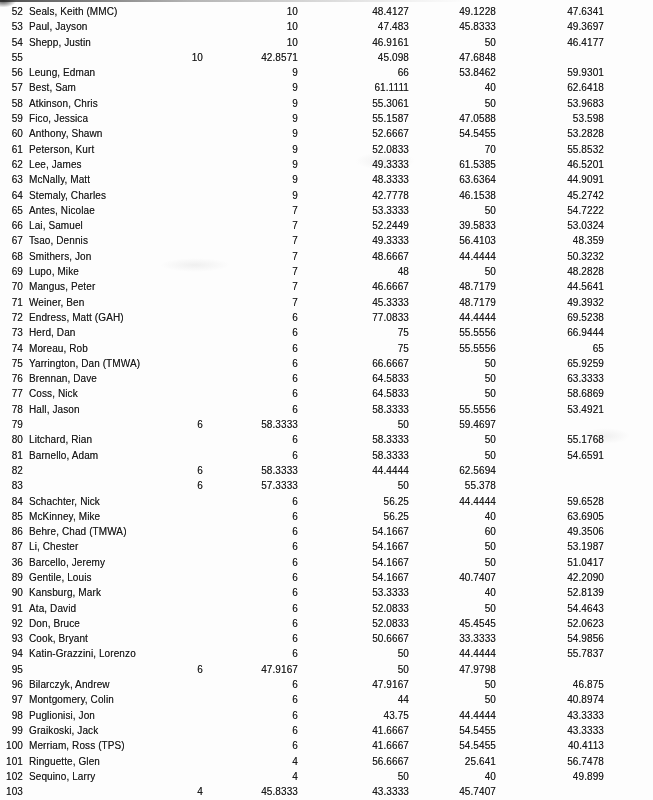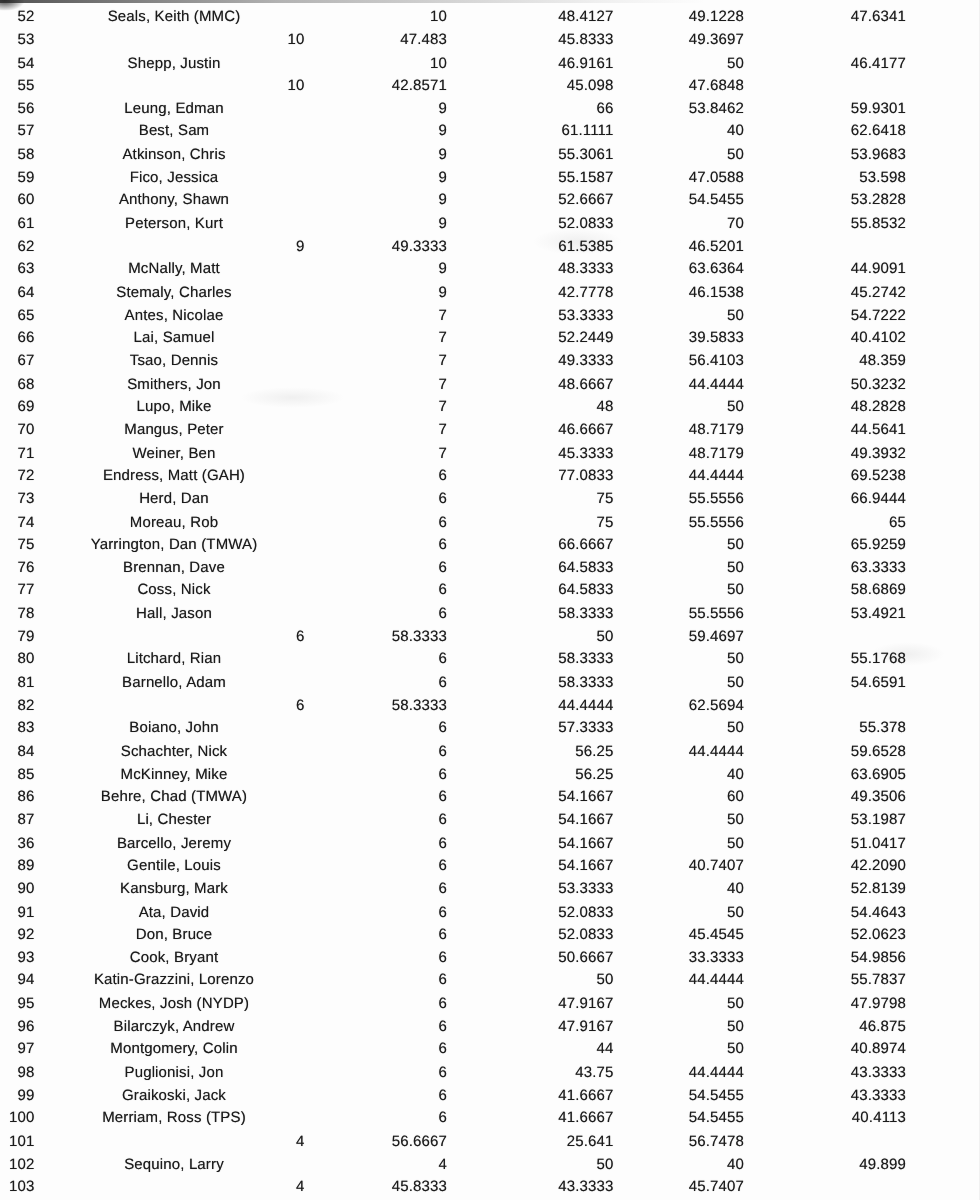"Seals, Keith (MMC)" .name { text-align: center -> left }
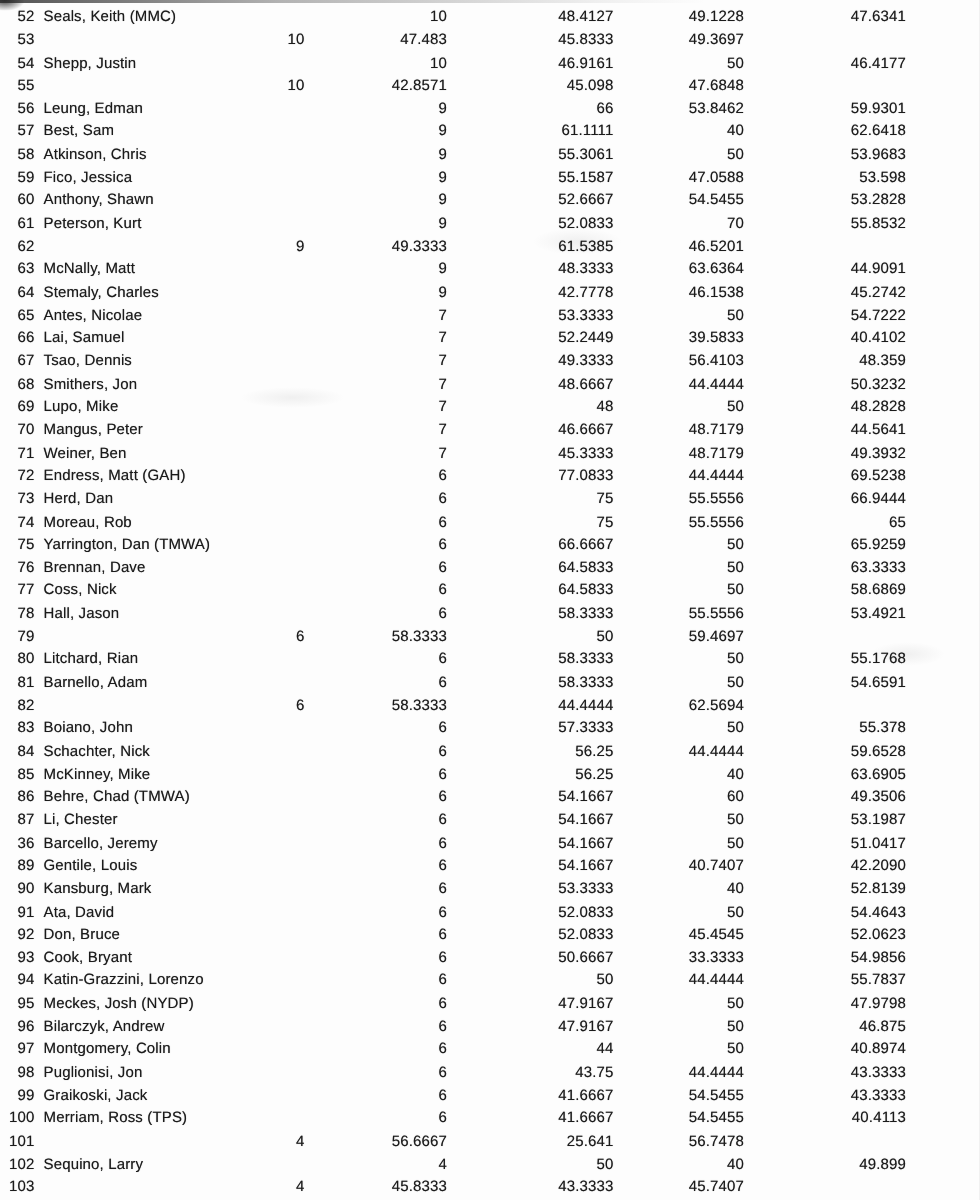"Paul, Jayson" span.cell { html: none -> <span>Paul, Jayson</span> }
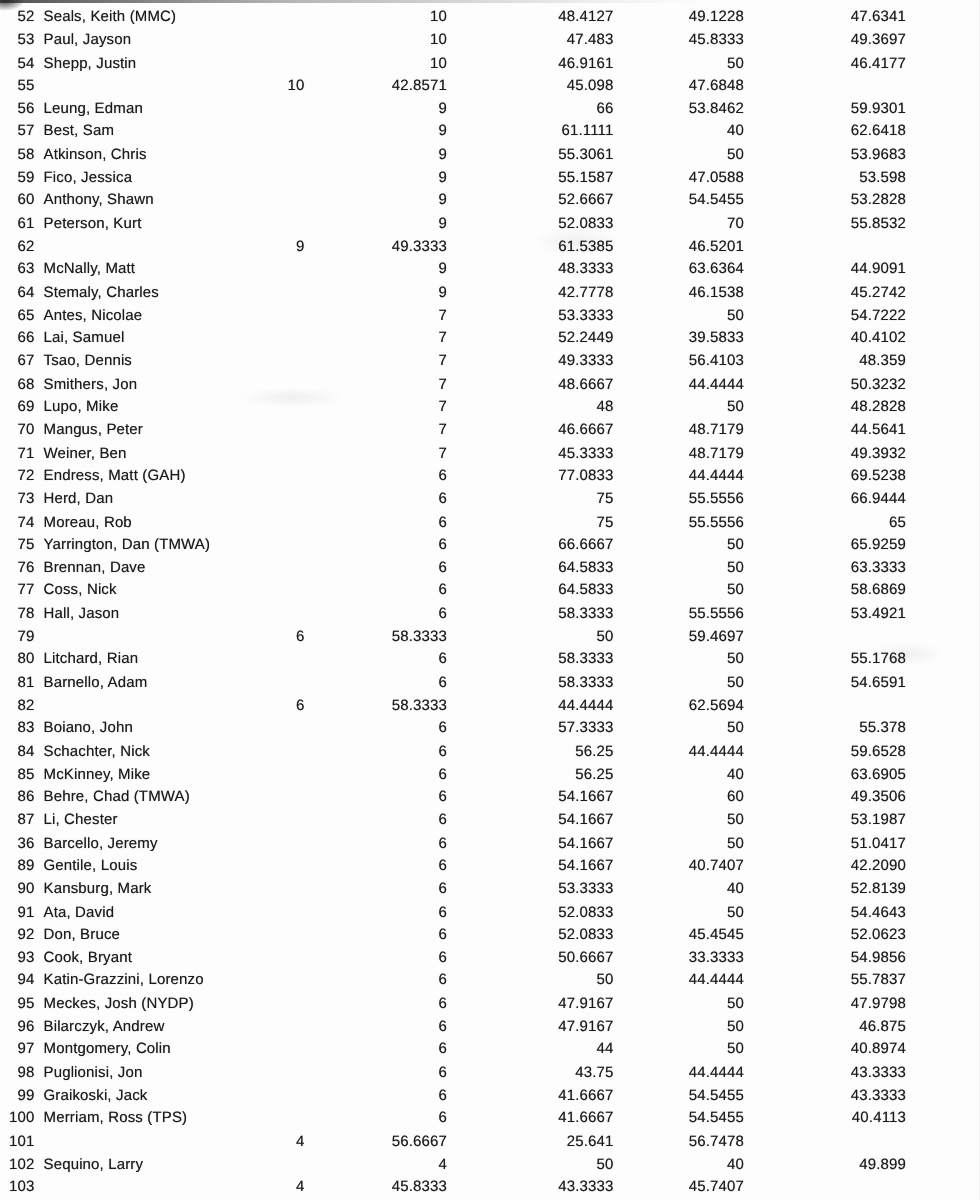"Lee, James" span.cell { html: none -> <span>Lee, James</span> }
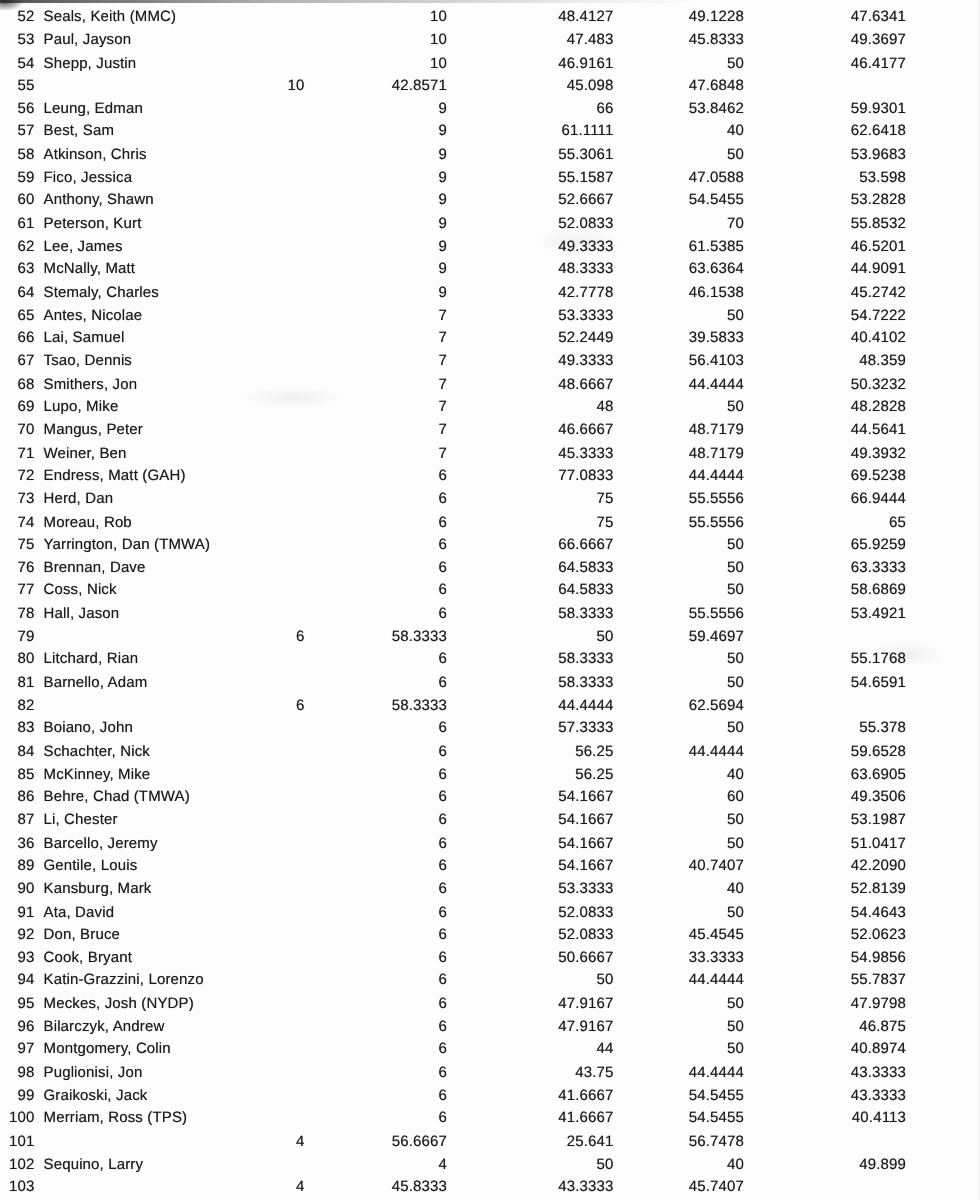"40.4102" span.cell { text: 40.4102 -> 53.0324 }
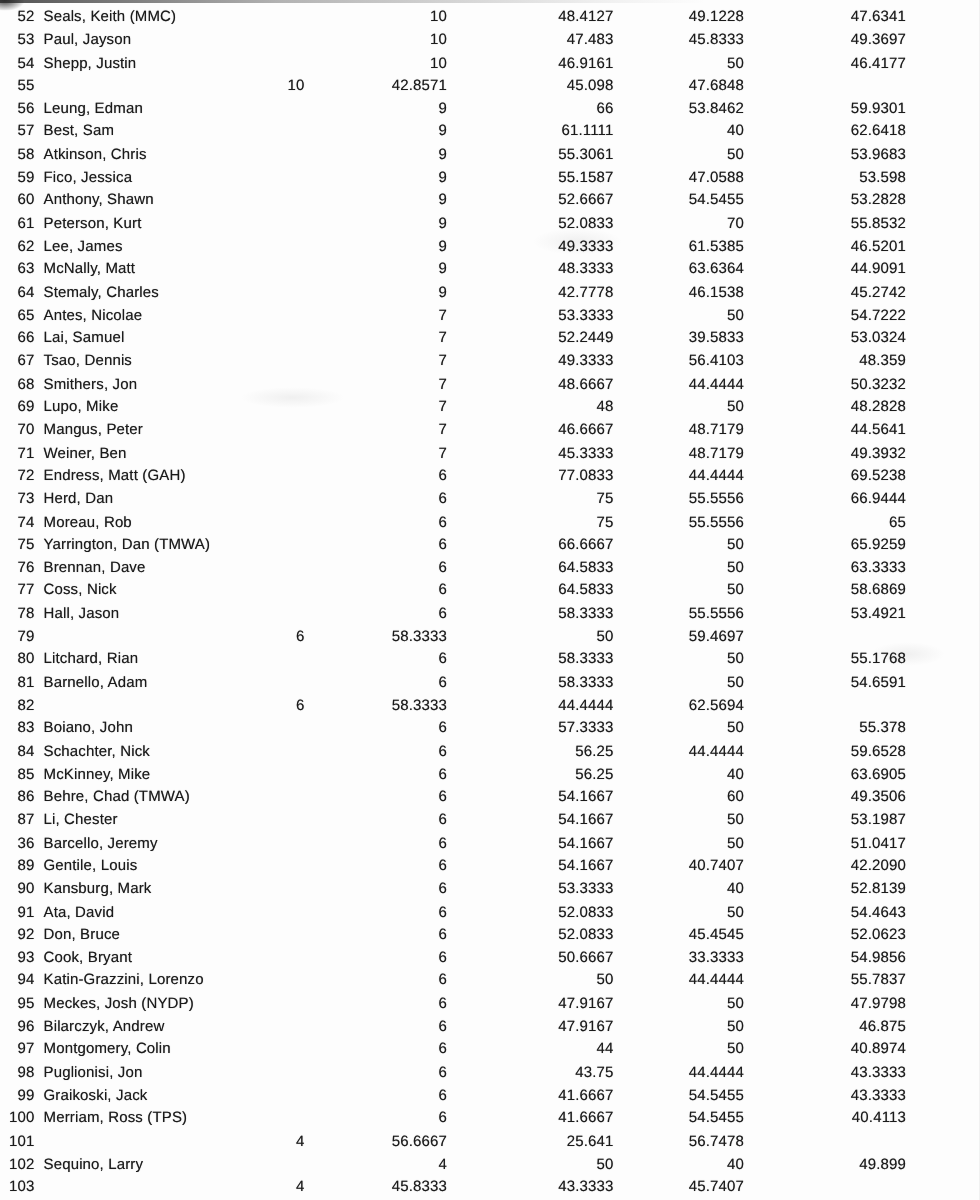"Boiano, John" span.cell { html: <span>Boiano, John</span> -> none }
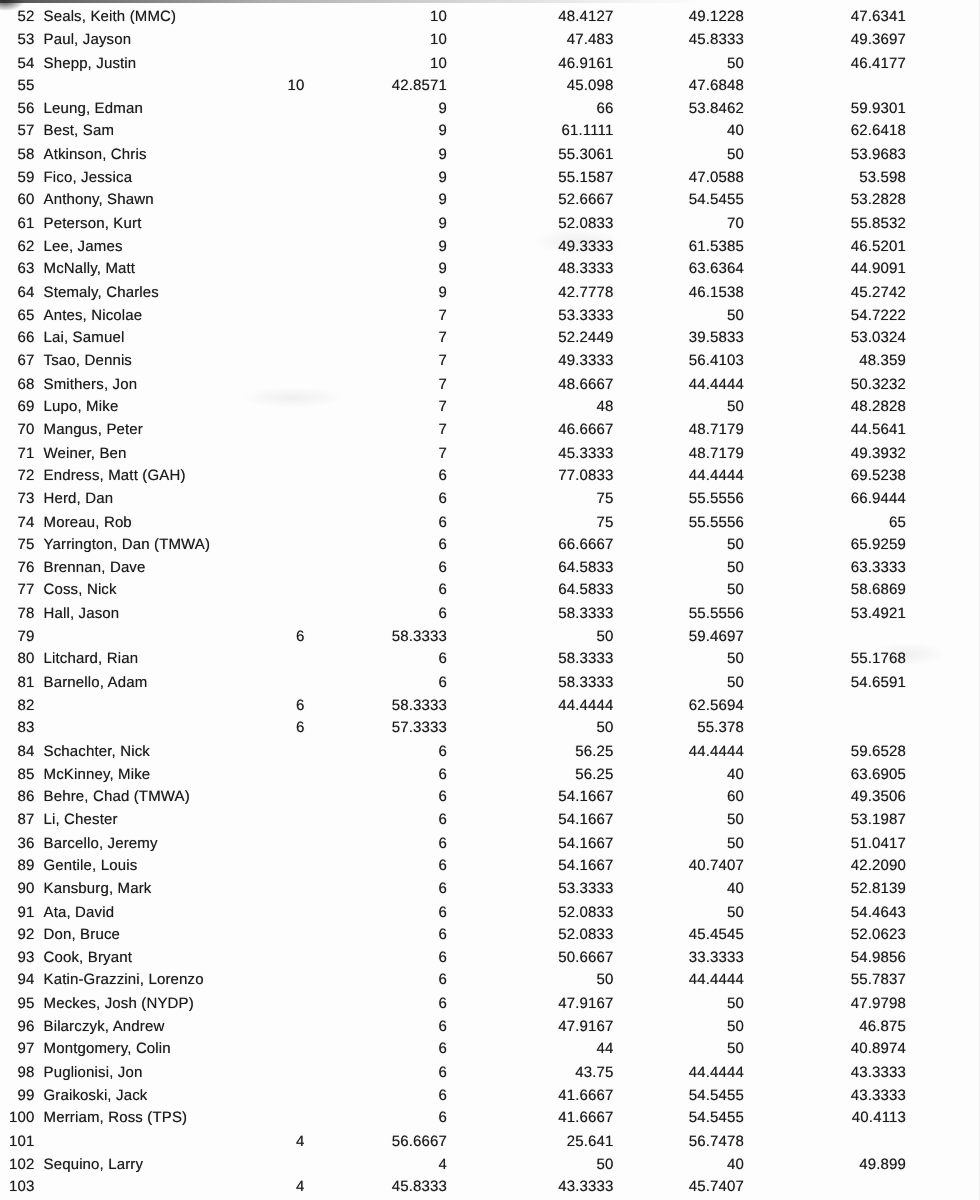"Meckes, Josh (NYDP)" span.cell { html: <span>Meckes, Josh (NYDP)</span> -> none }
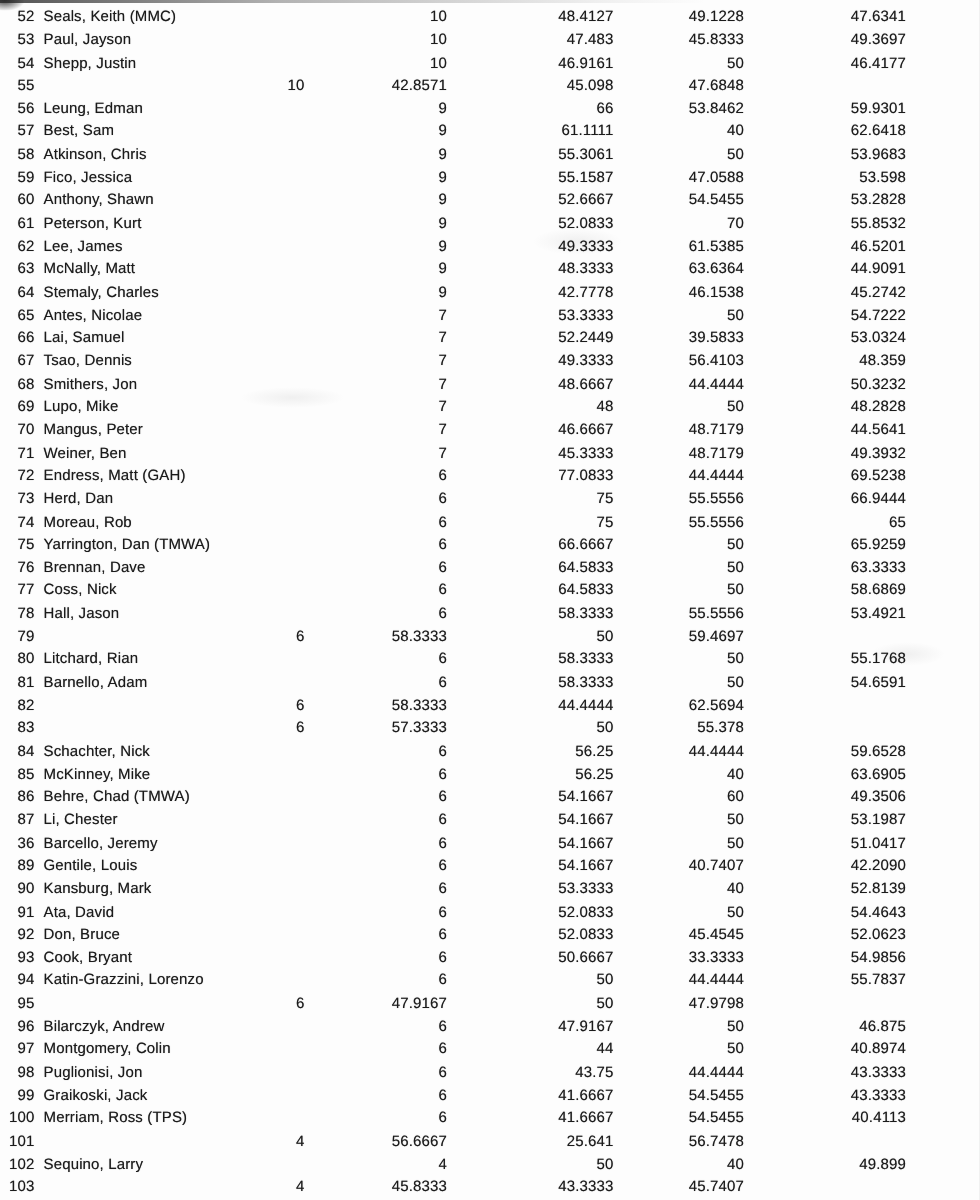"Ringuette, Glen" span.cell { html: none -> <span>Ringuette, Glen</span> }
